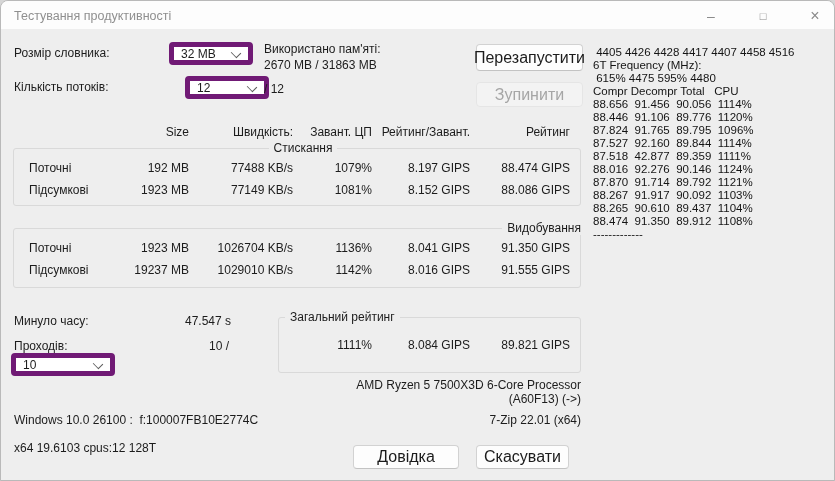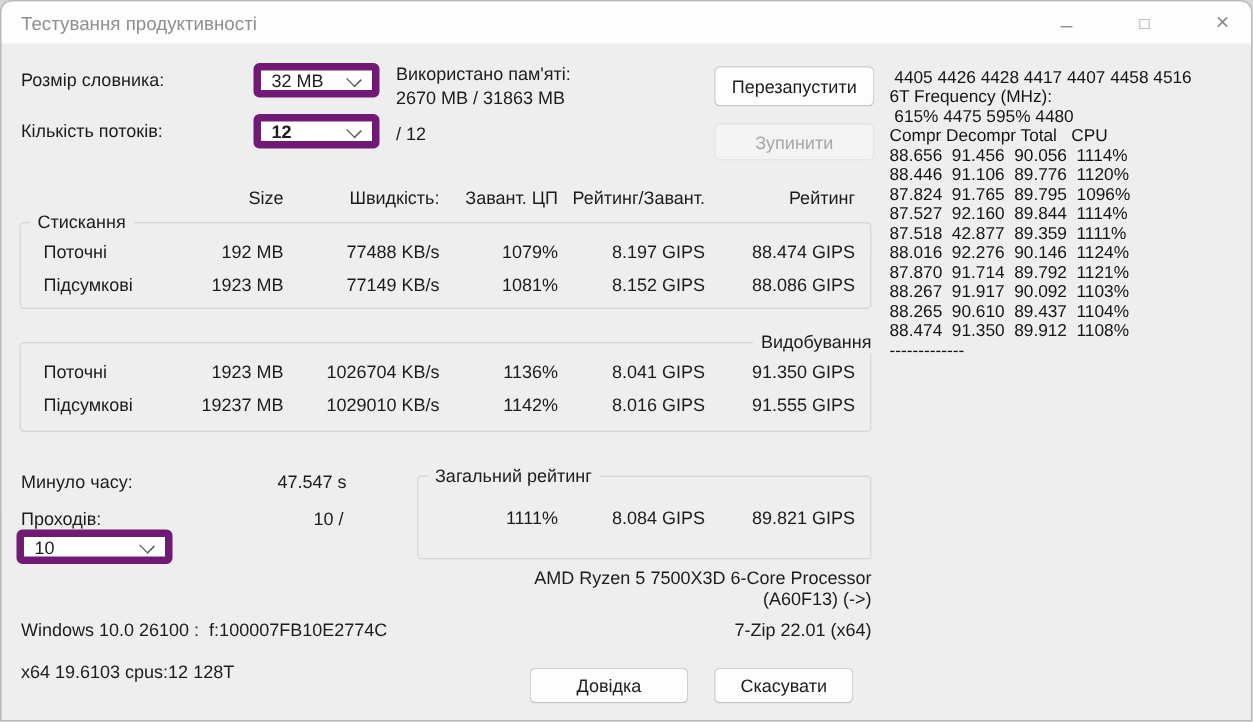"Перезапустити" .btn { font-size: 12px -> 16px }
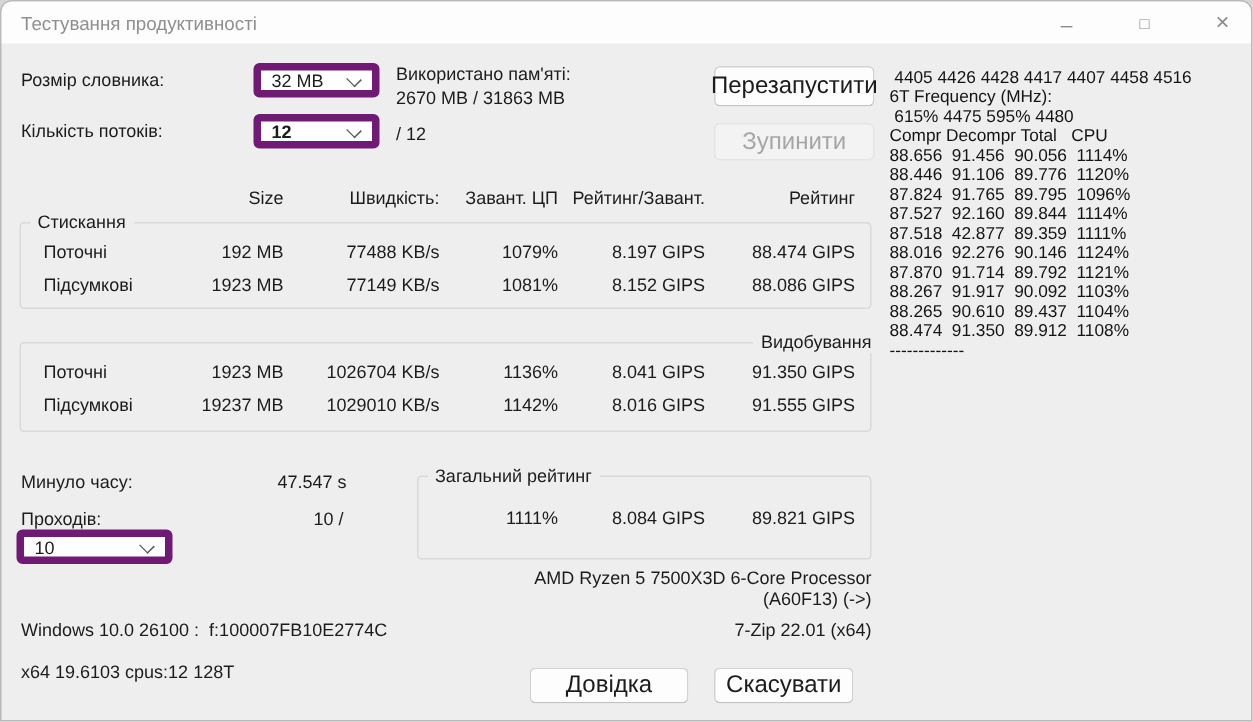"12" div.combo { font-weight: bold -> none; left: 168px -> 184px }
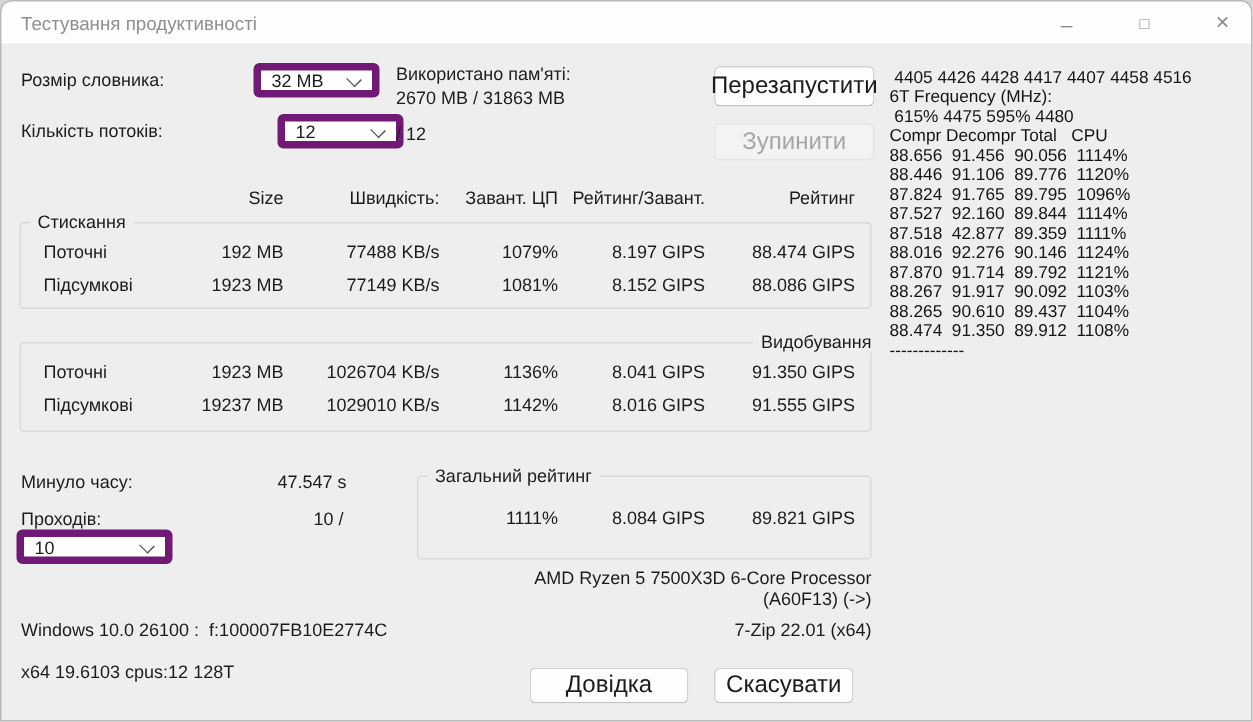"Стискання" fieldset.groupbox { text-align: none -> center }
